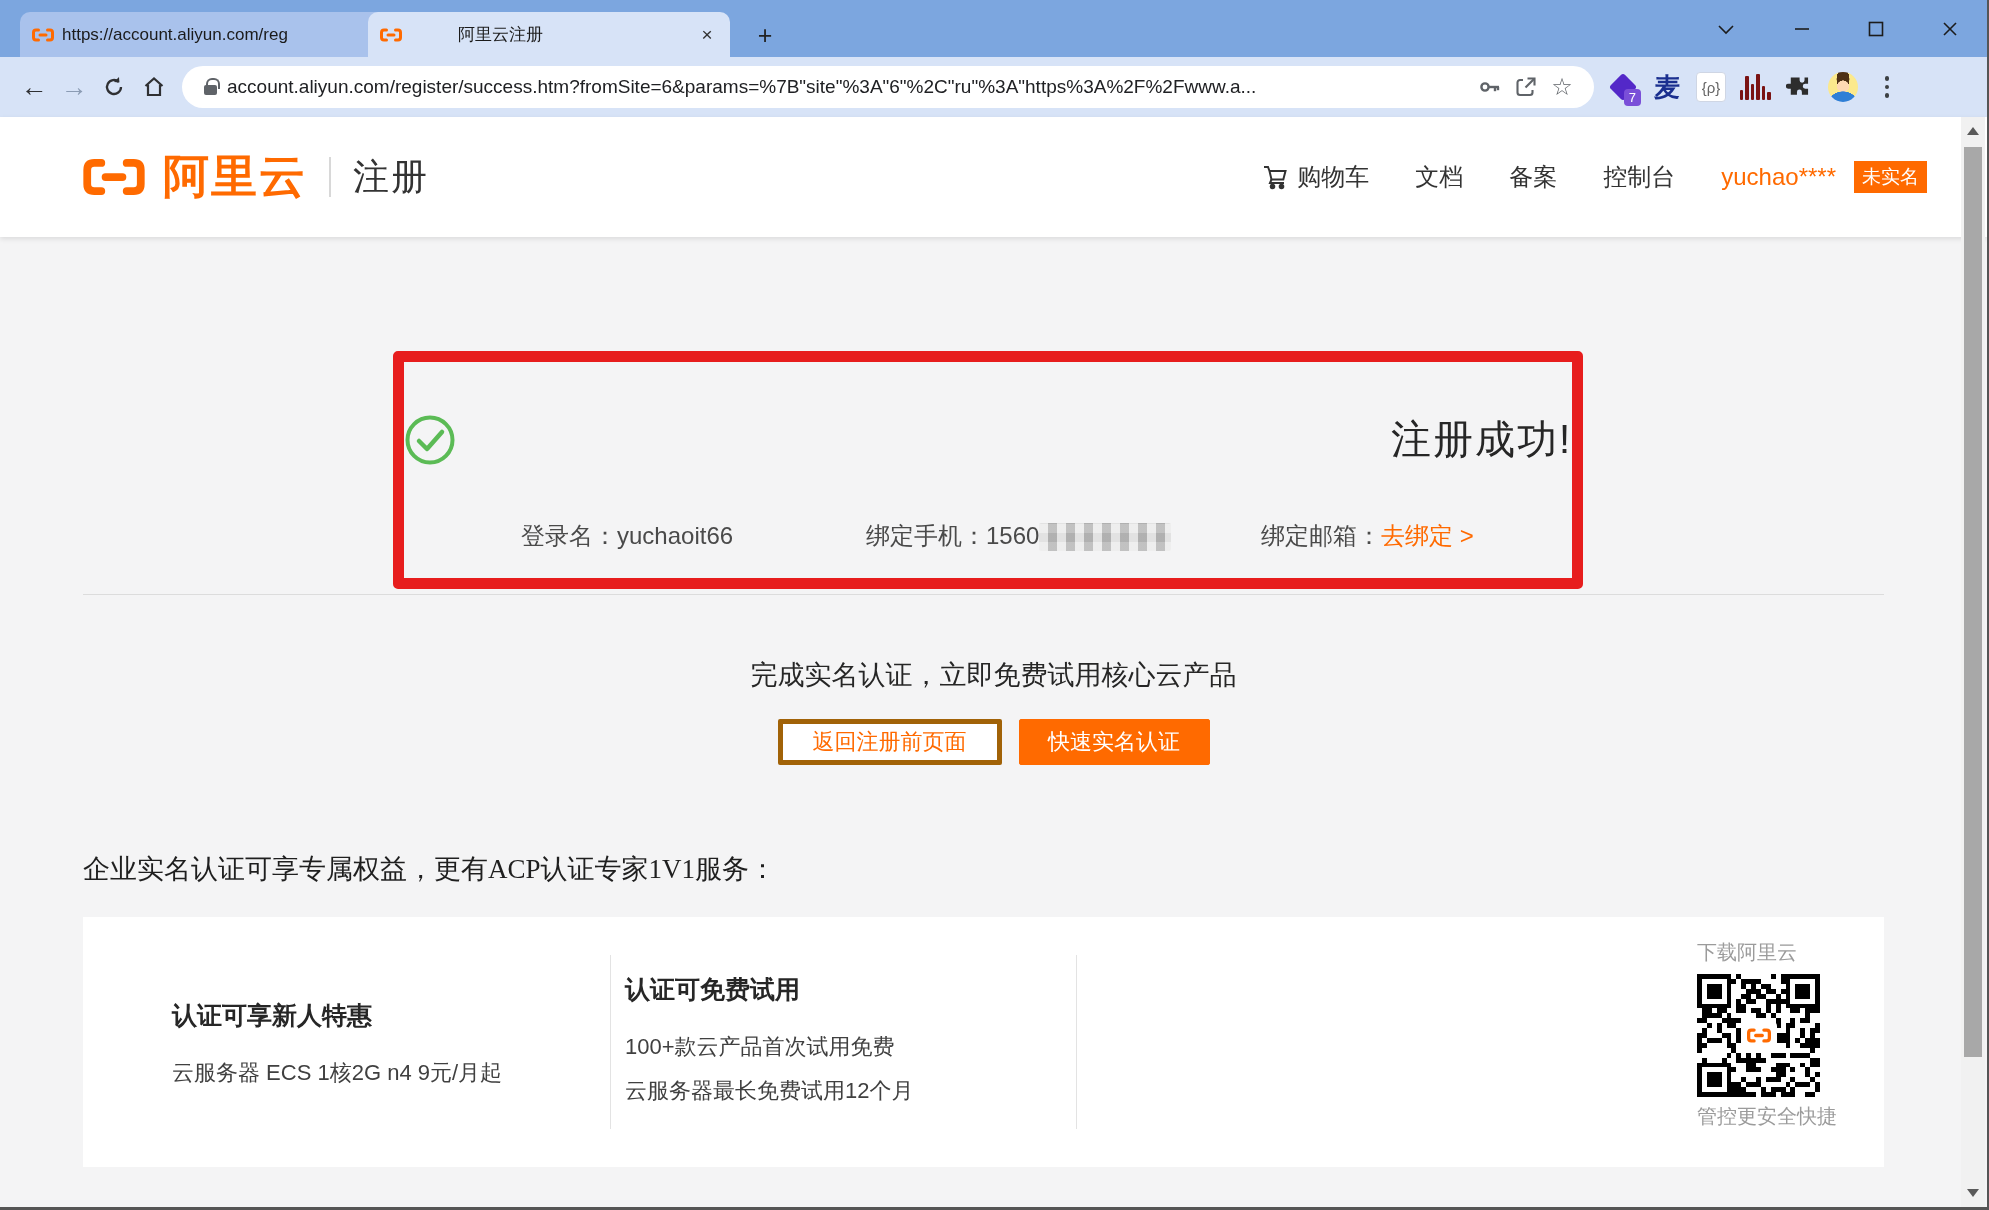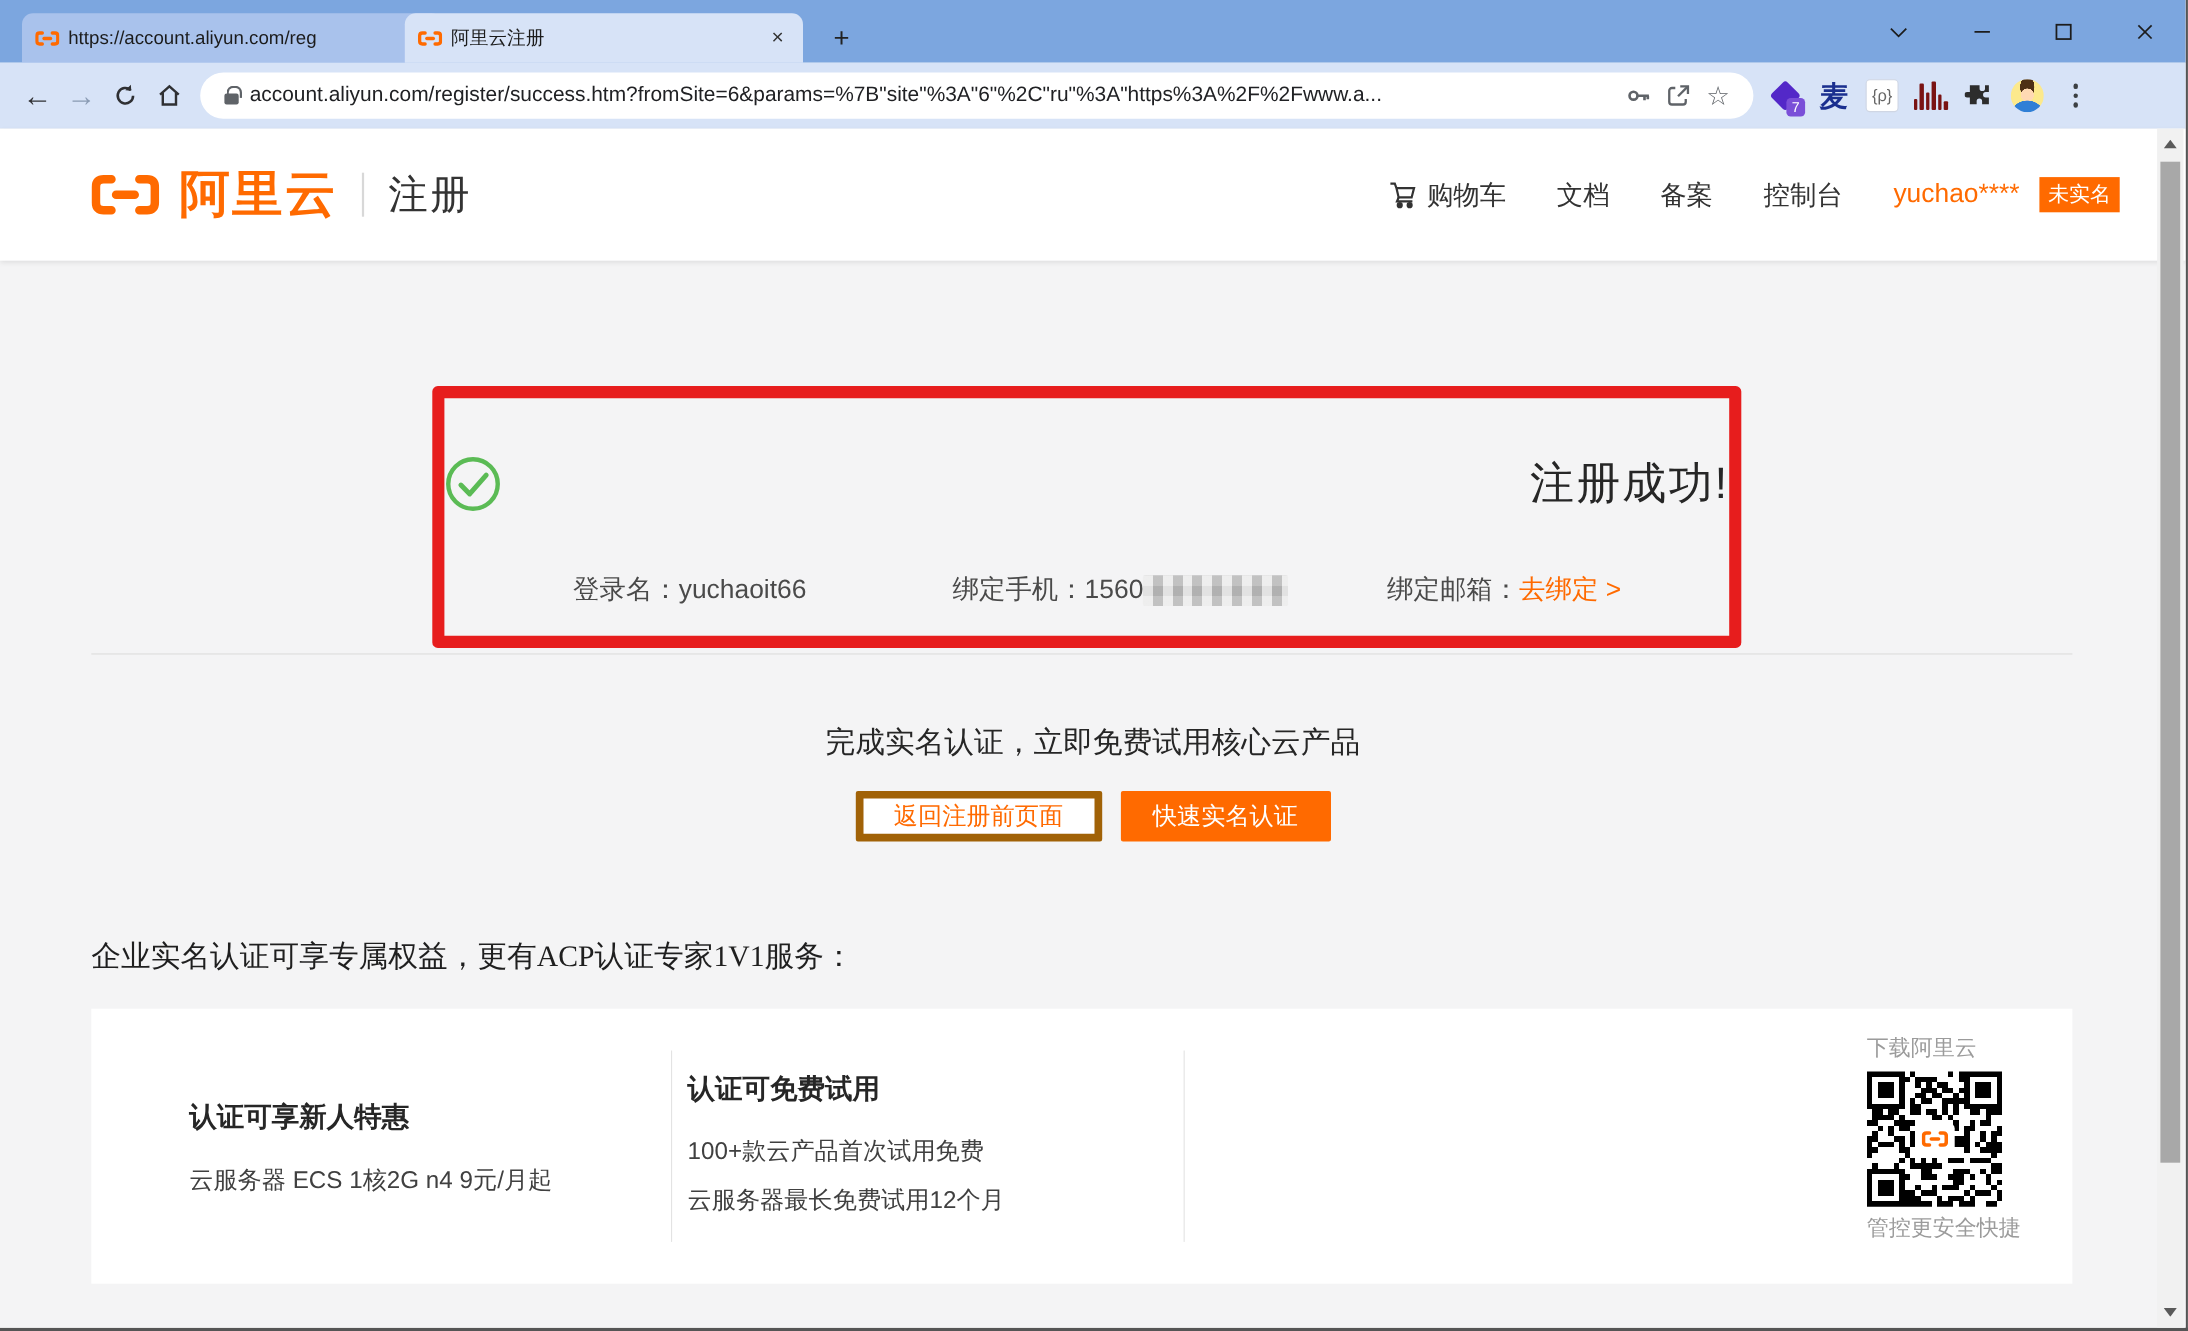"阿里云注册" .tab-active { gap: none -> 48px }
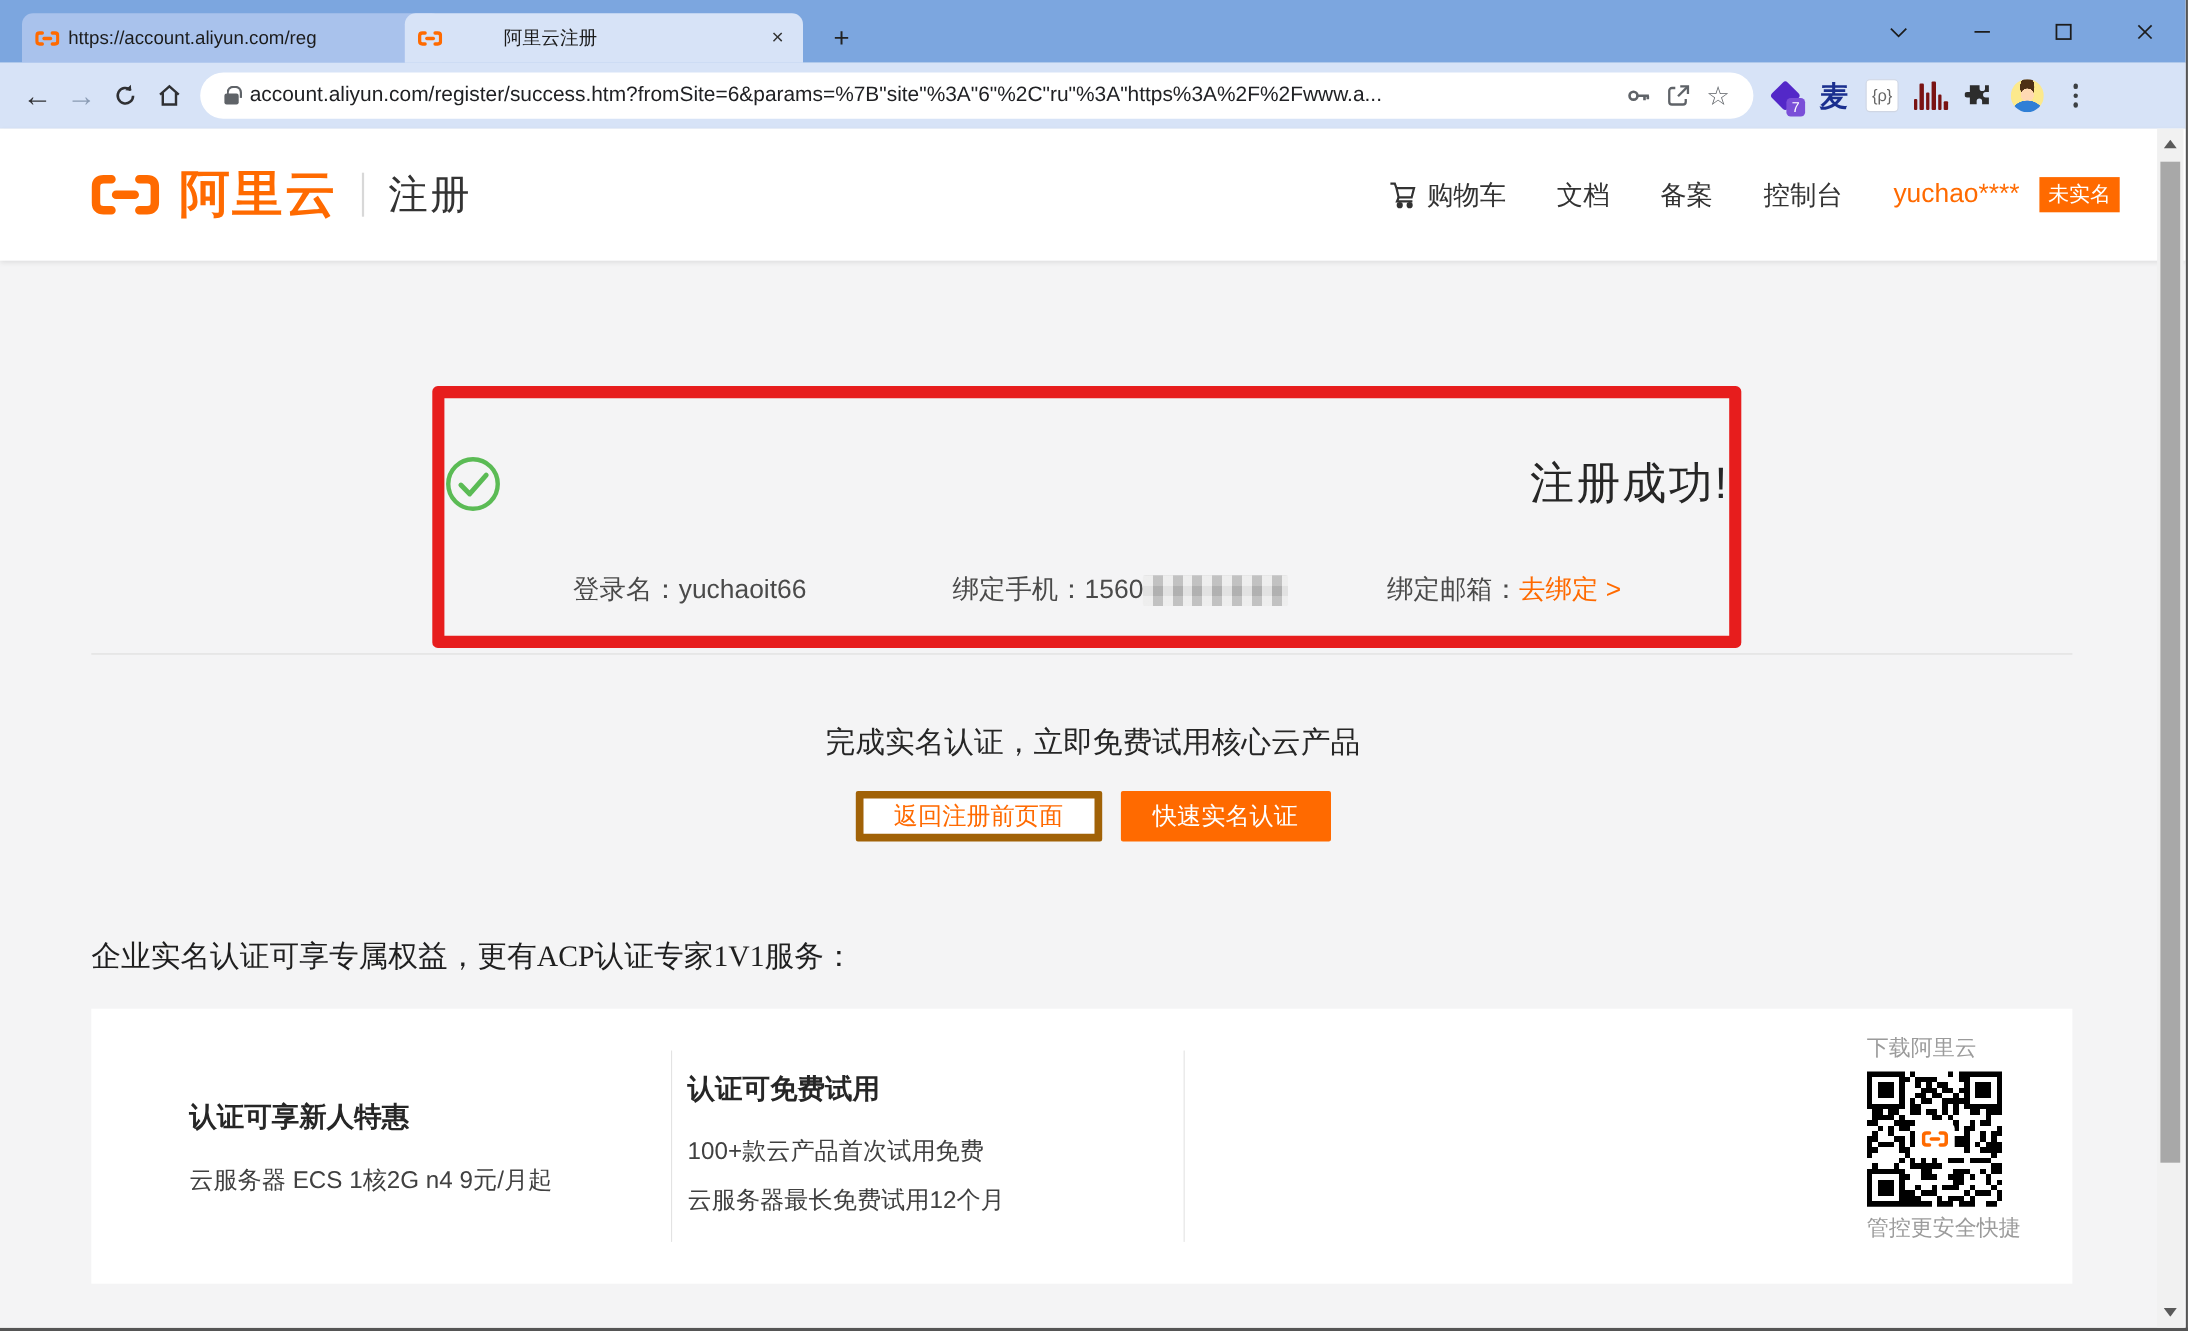"返回注册前页面" .btn-outline { border: 7px solid #a16207 -> 5px solid #a16207 }
